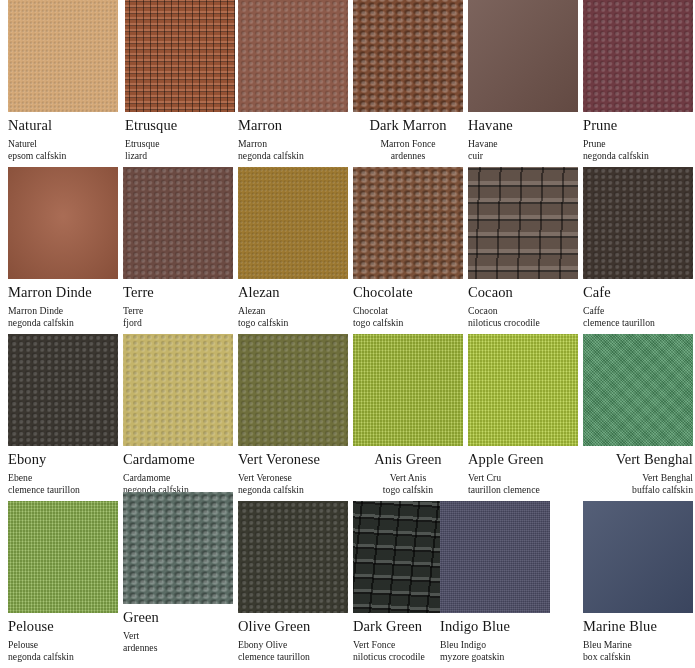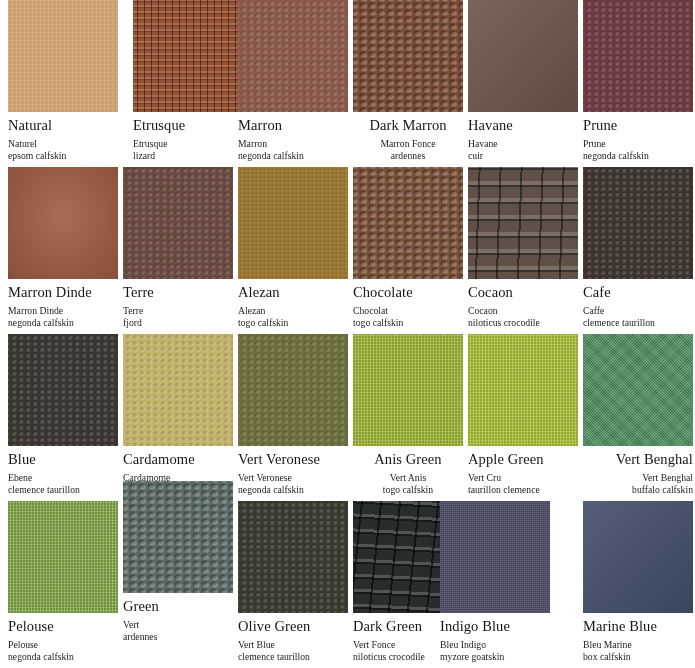"Etrusque" div.swatch-cell { left: 133px -> 125px }
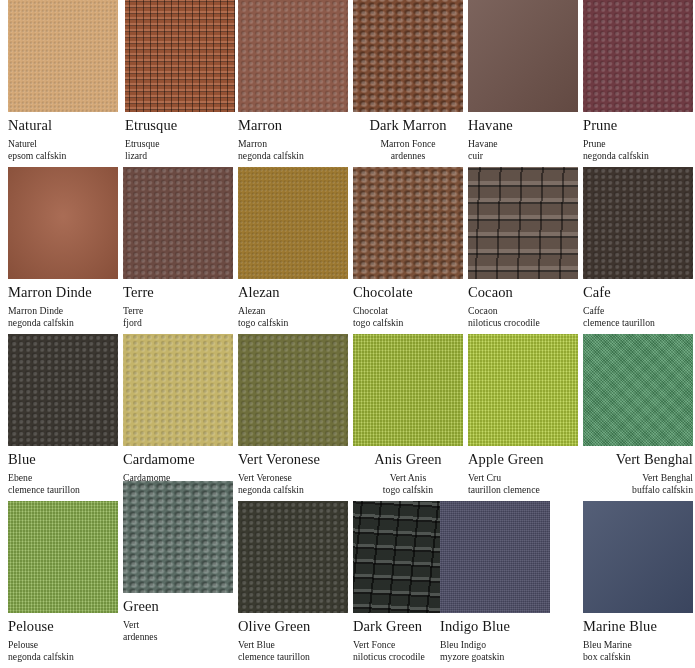"Blue" div.name { text: Blue -> Ebony }
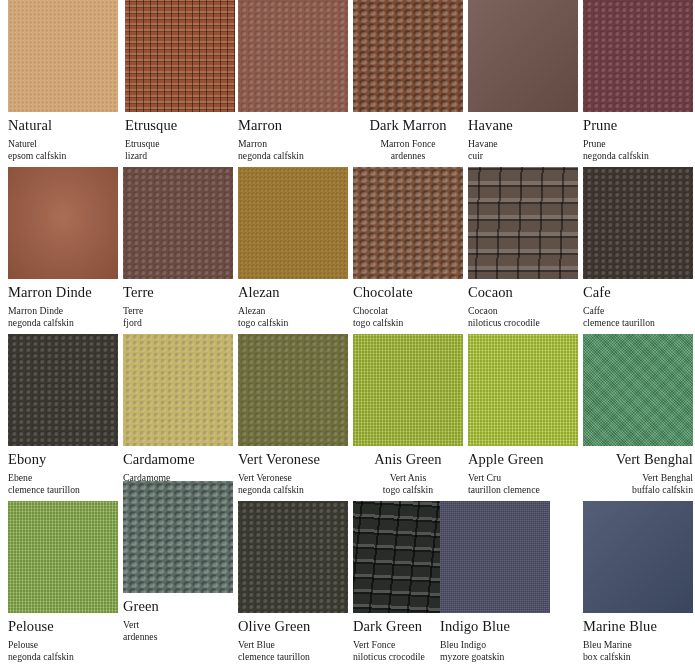"Green" div.swatch-cell { top: 481px -> 492px }
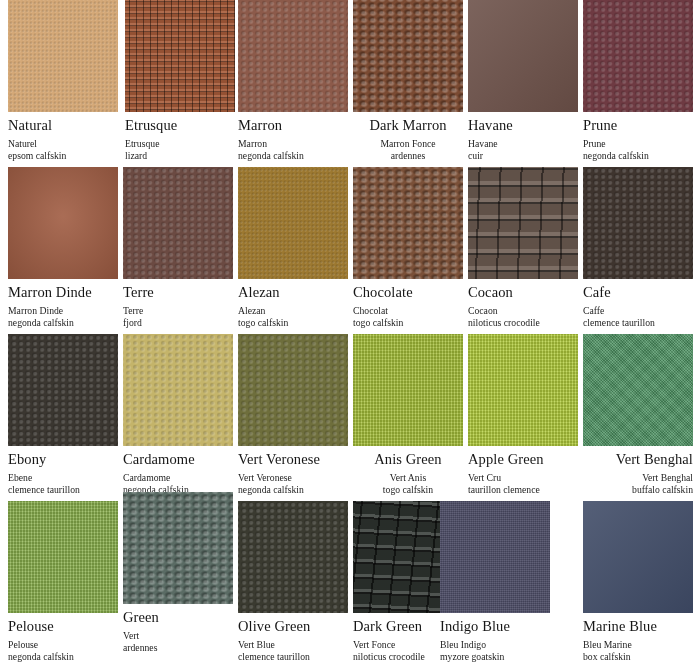"Vert Blue" span.l1 { text: Vert Blue -> Ebony Olive }
